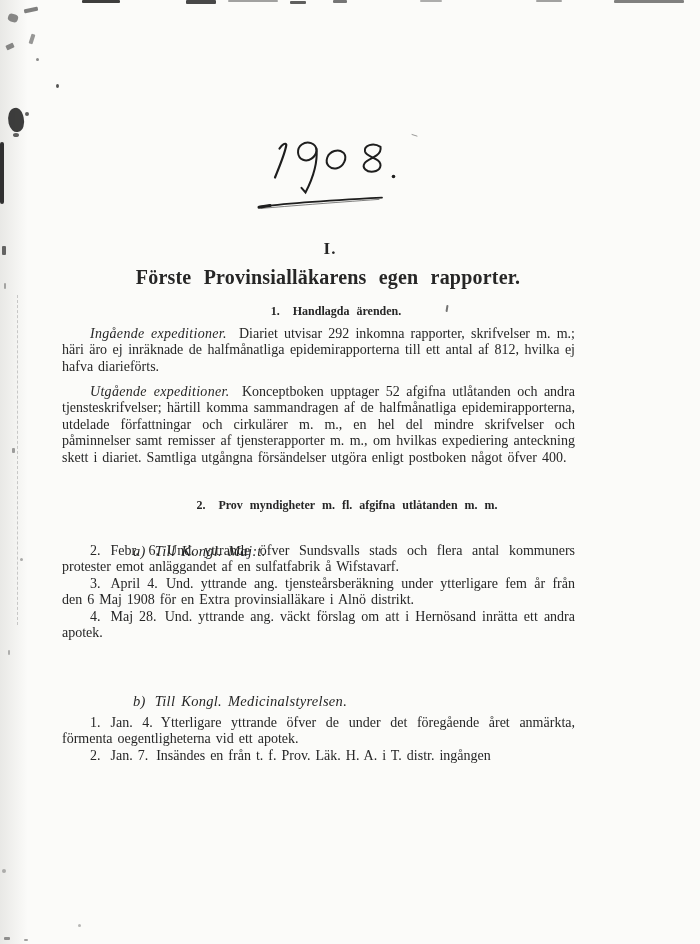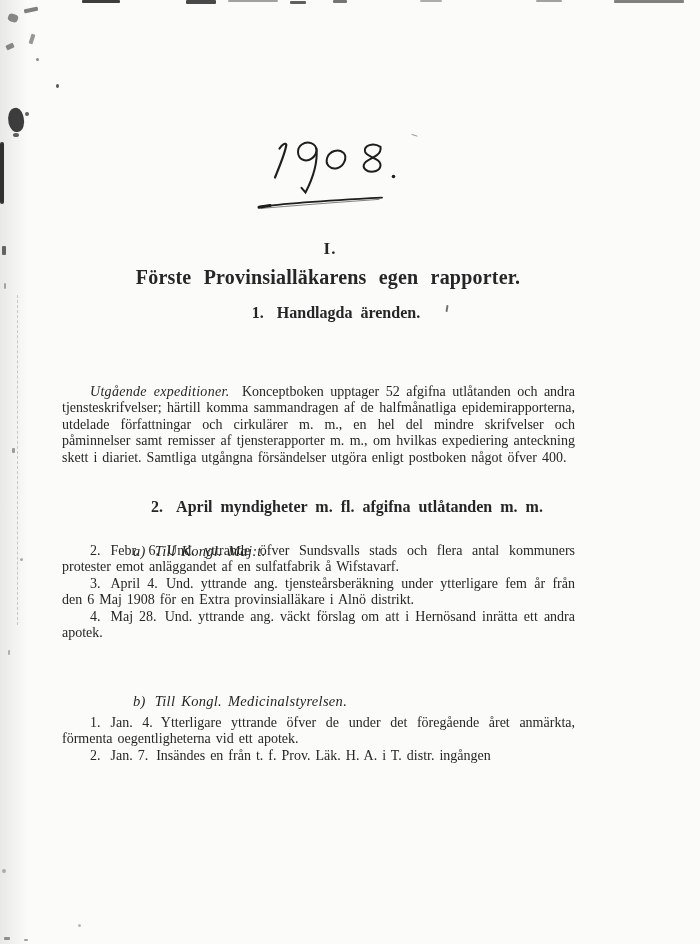"1. Handlagda ärenden." .sec-head { font-size: 16px -> 12px }
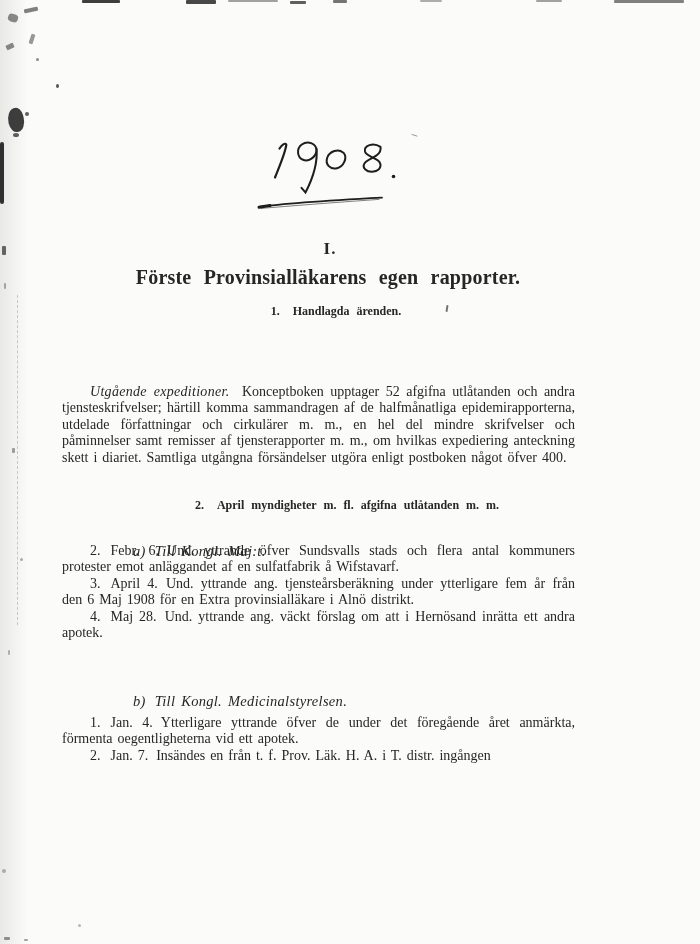"Ingående expeditioner. Diariet utvisar" div.body-block { html: none -> <div> <p> <span>Ingående expeditioner.</span> <span>Diariet utvisar 292 inkomna rapporter, skrifvelser m. m.; häri äro ej inräknade de halfmånatliga epidemirapporterna till ett antal af 812, hvilka ej hafva diarieförts.</span> </p> </div> }
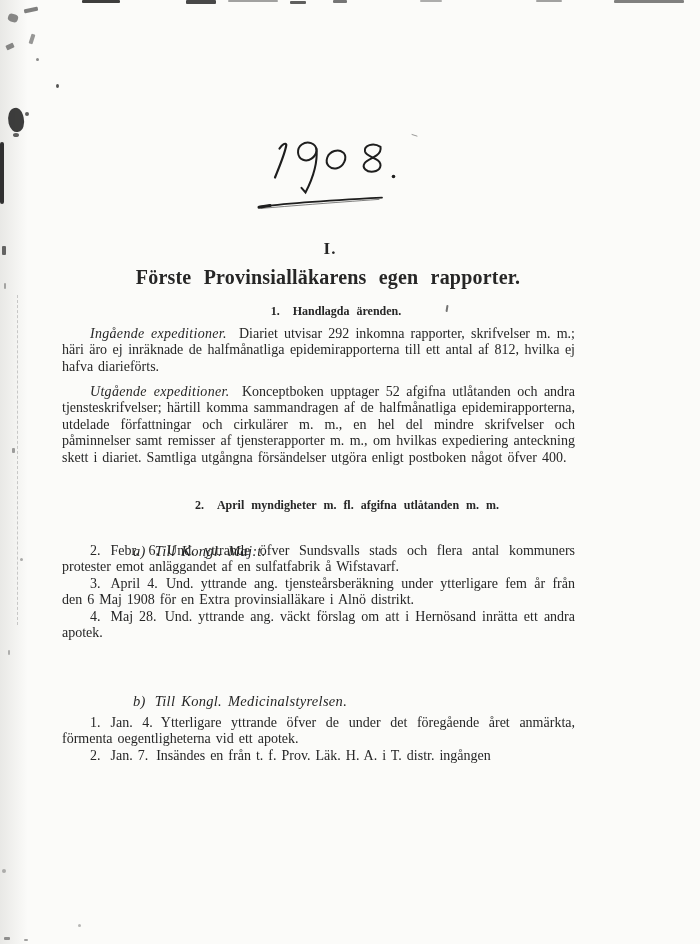"April myndigheter m. fl. afgifna" span { text: April -> Prov }
